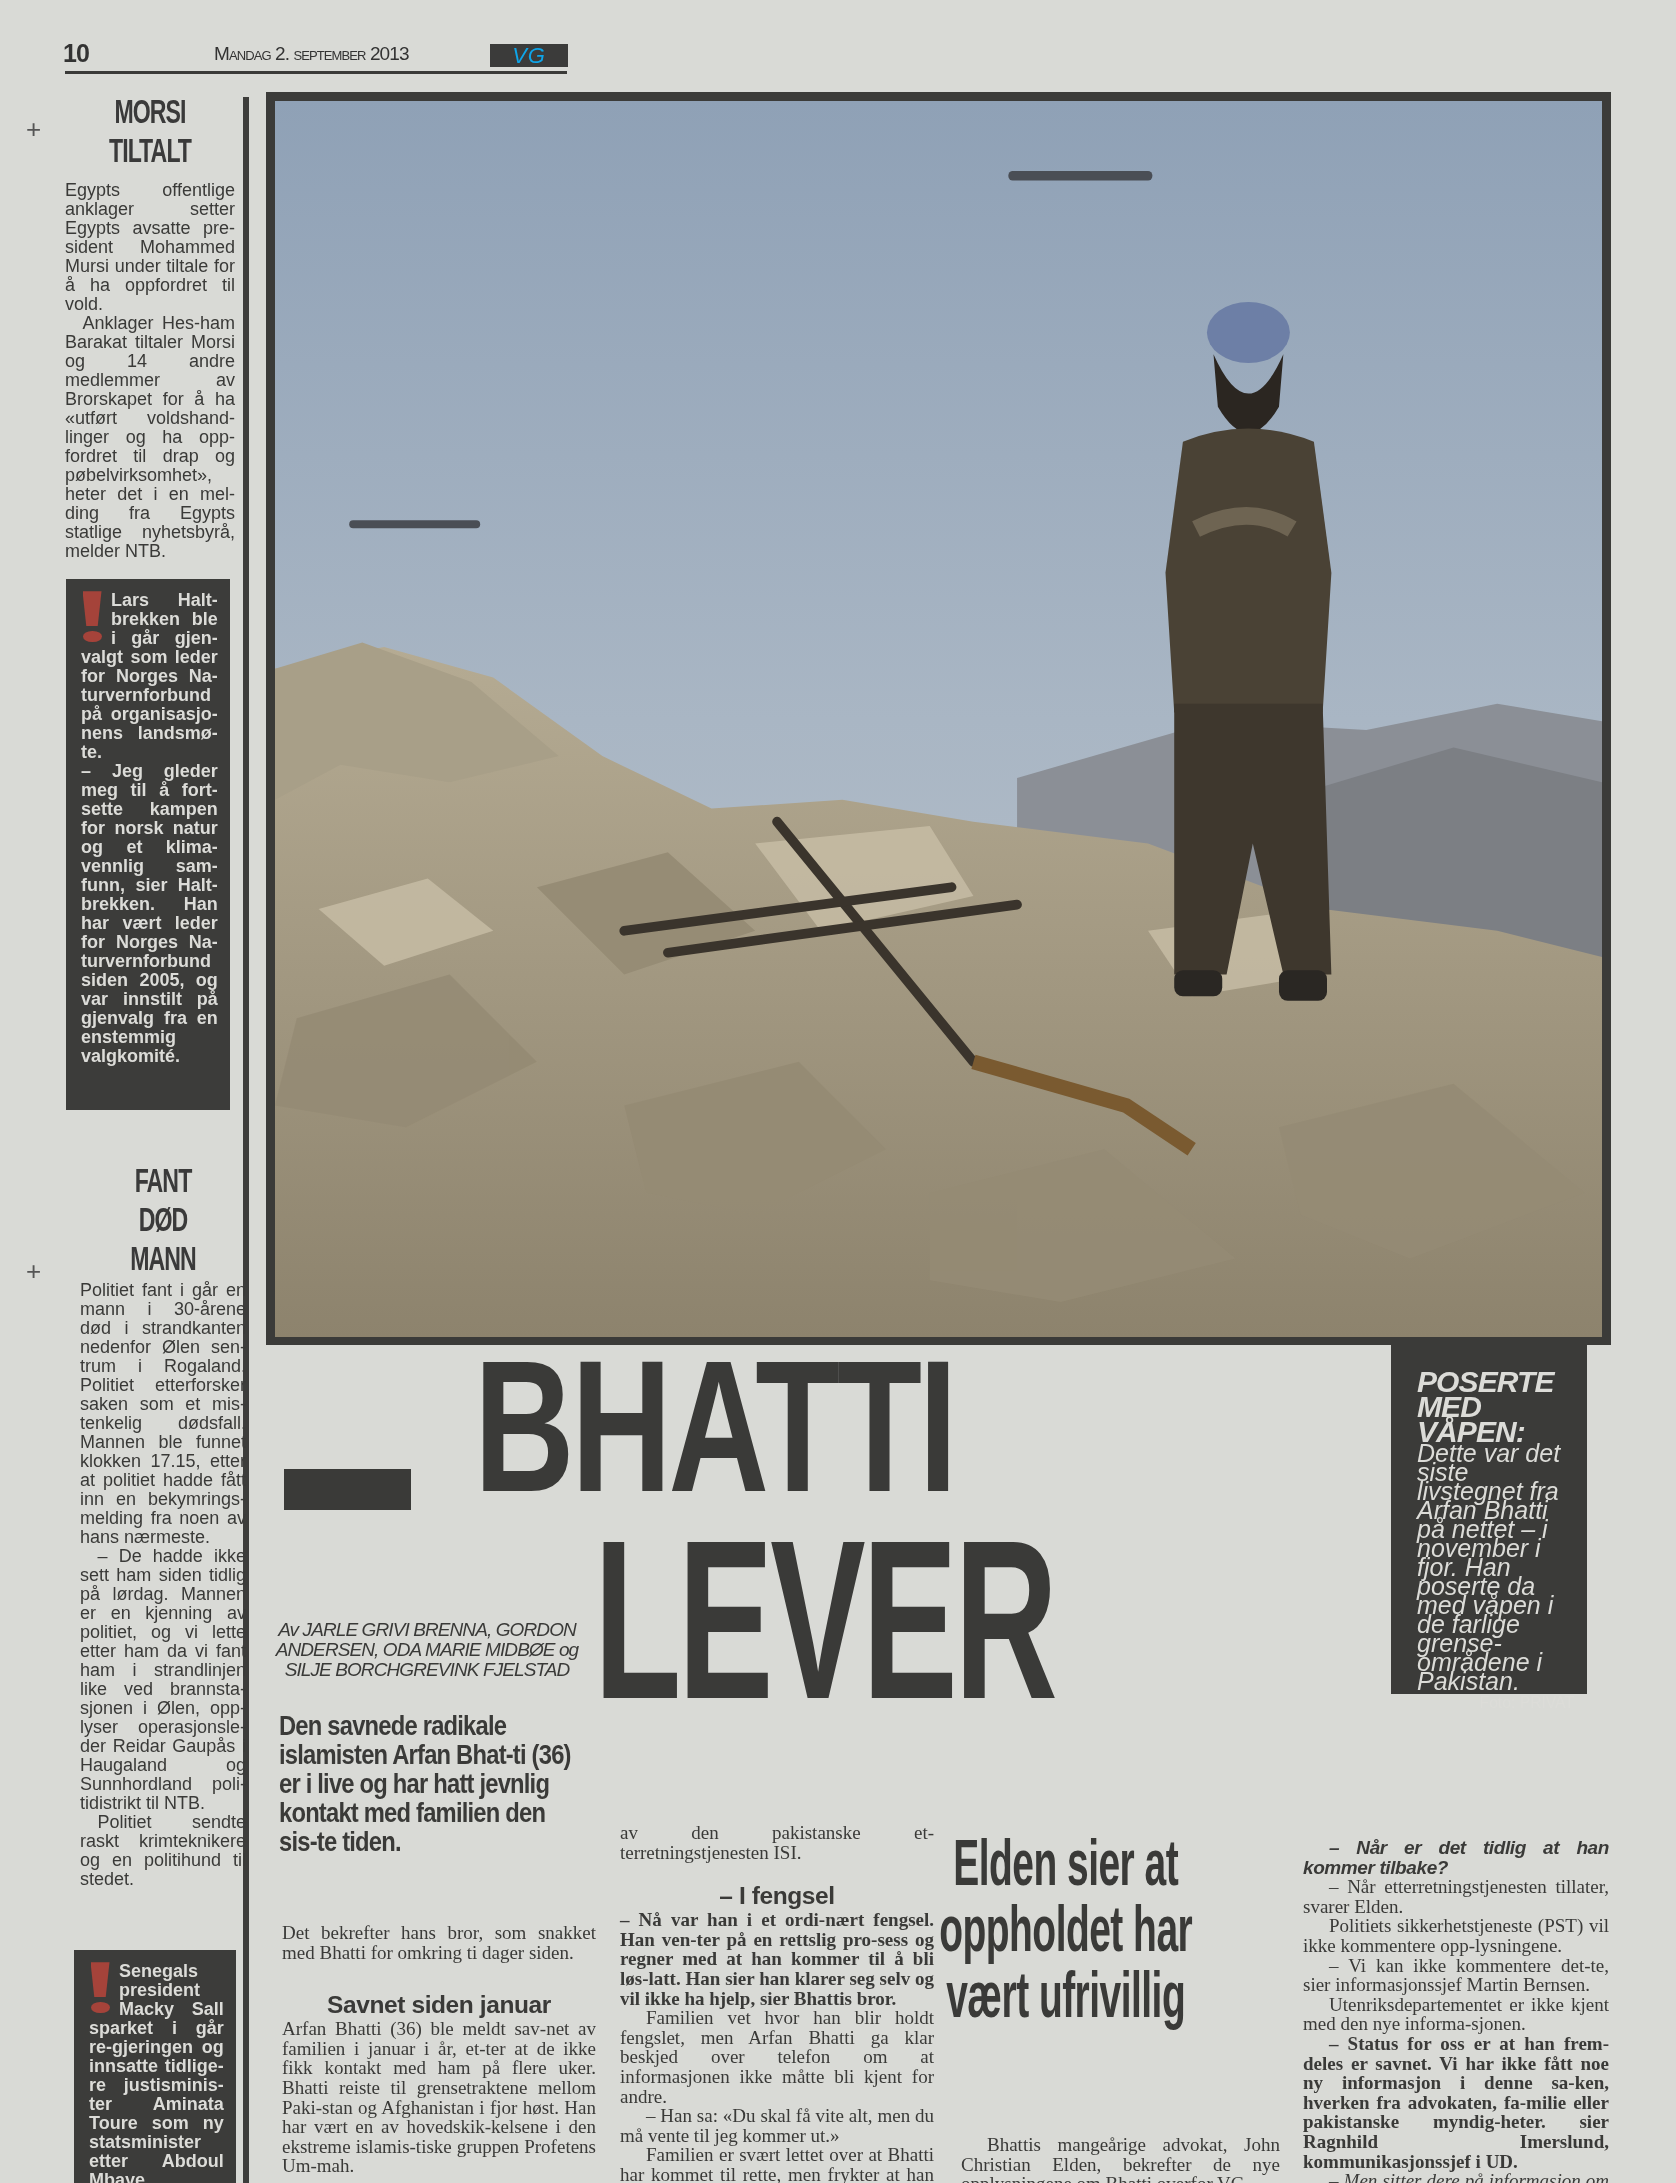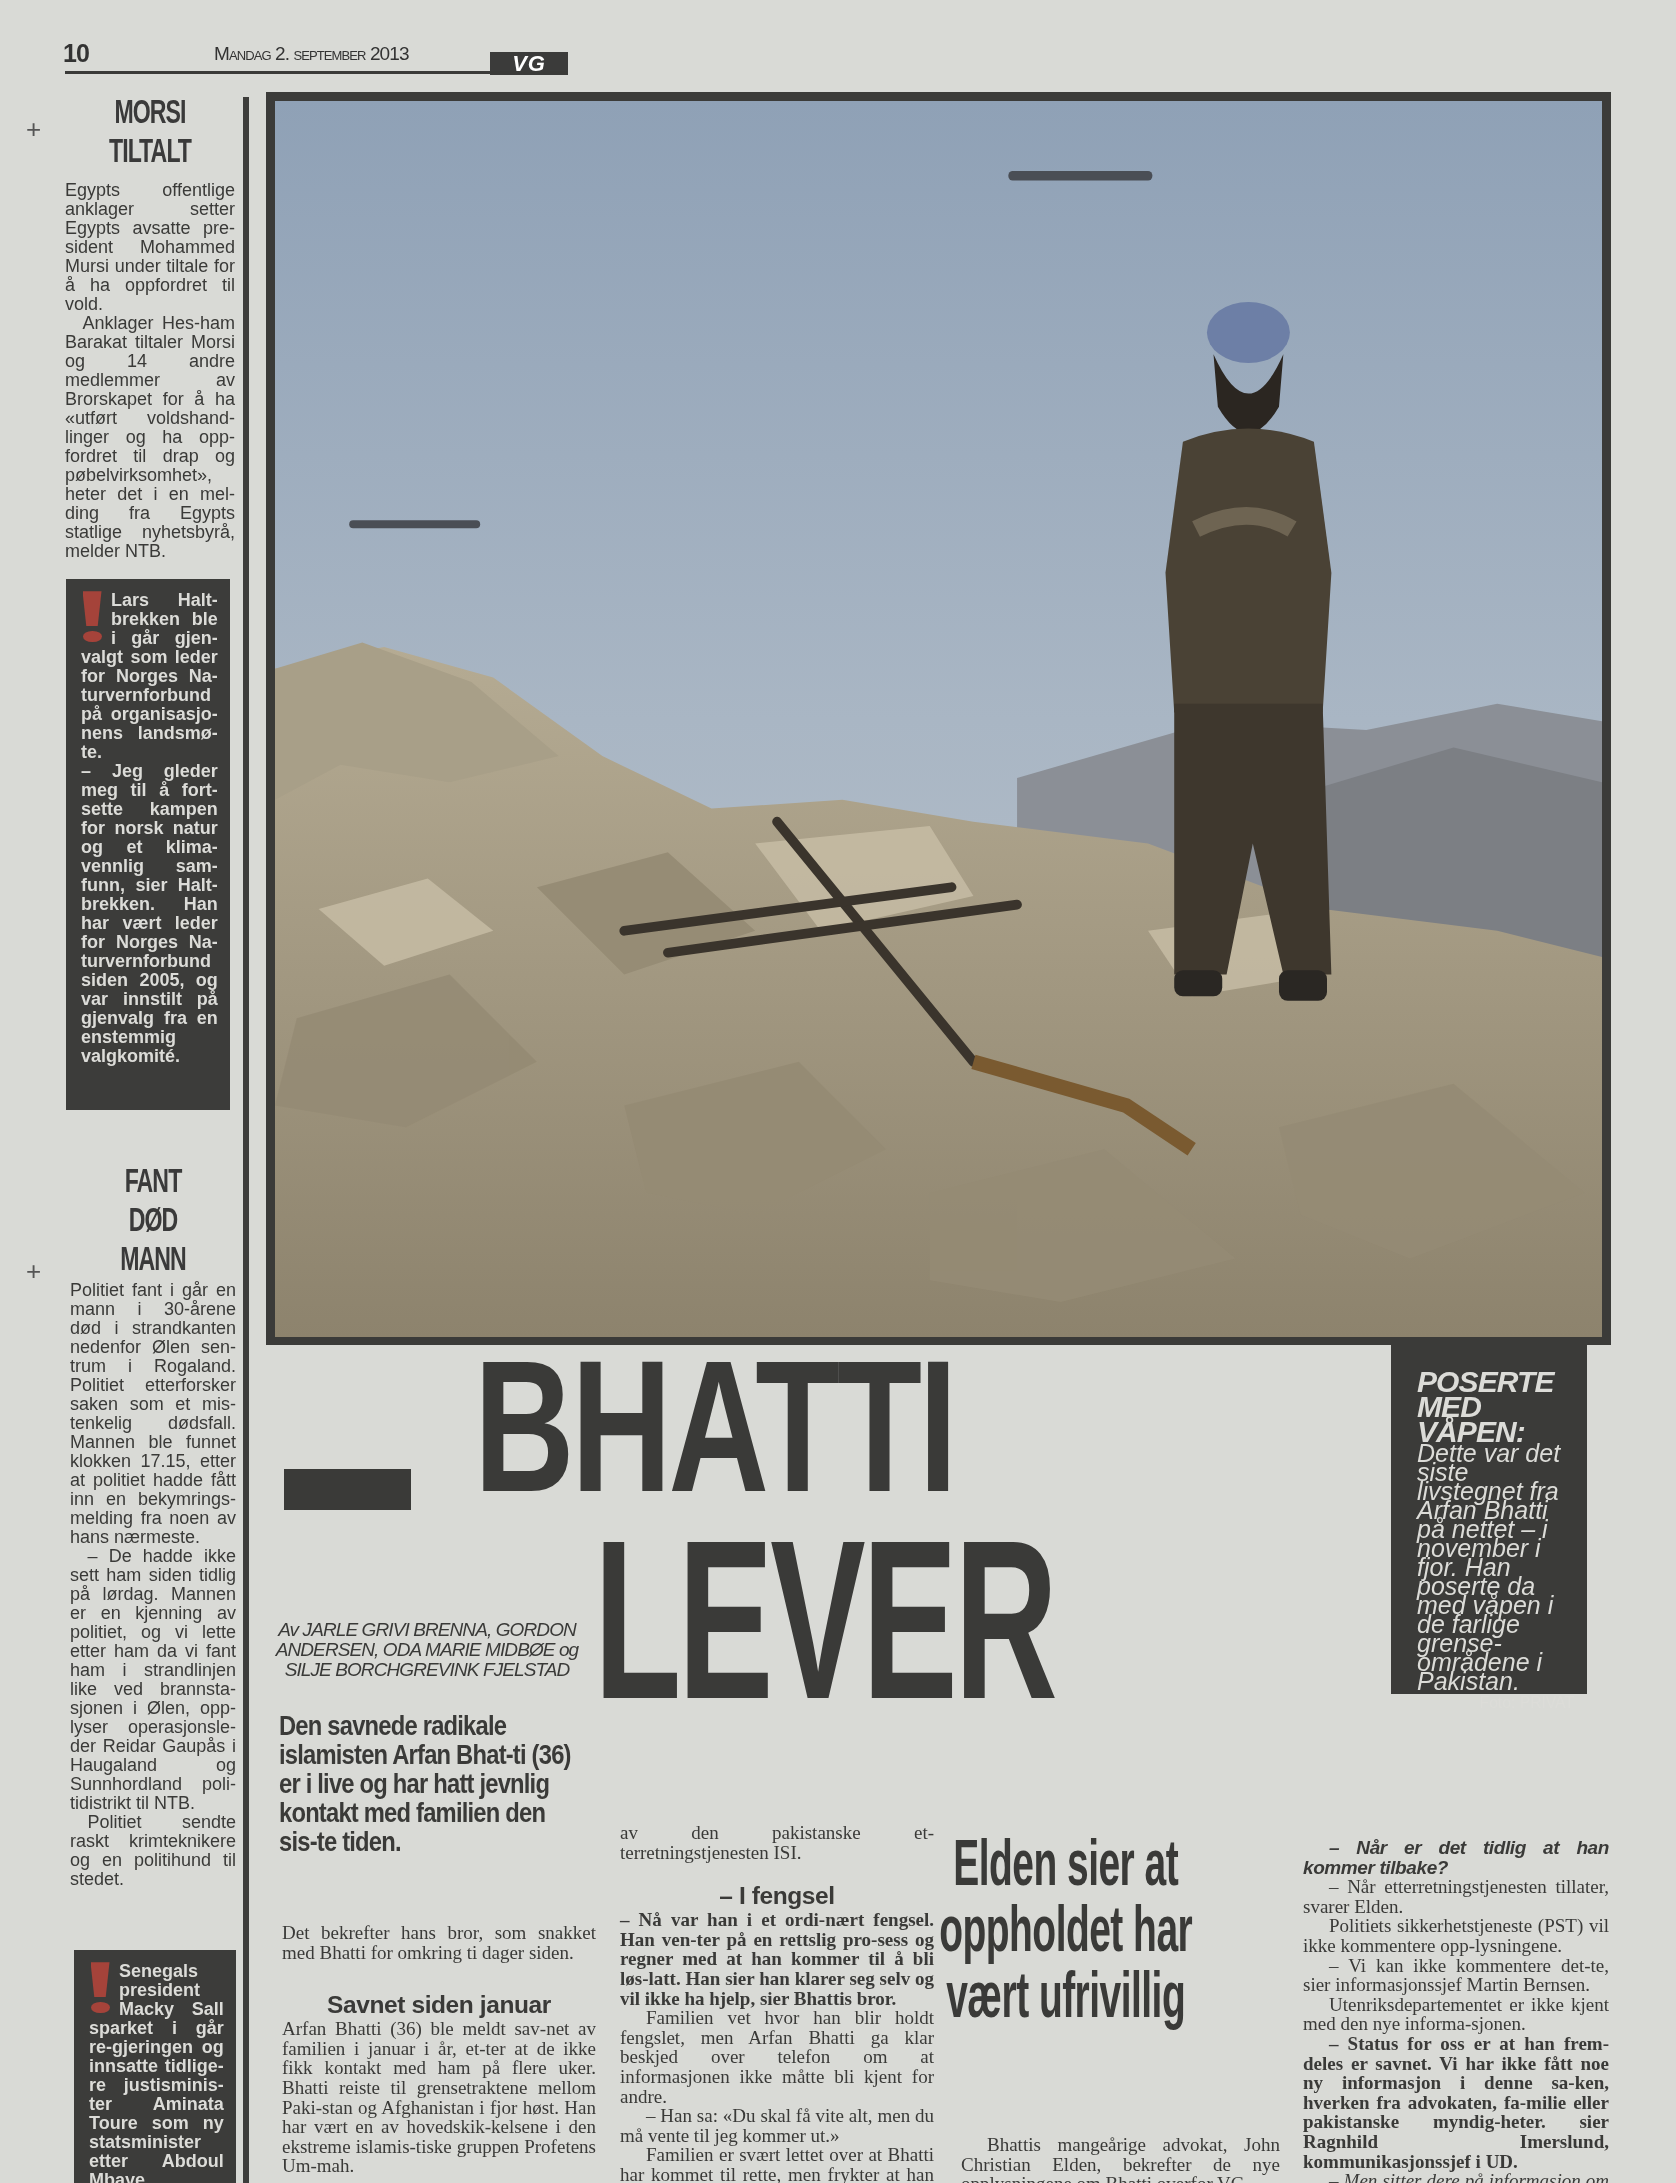"VG" .vg-logo { color: #ffffff -> #0ea5e9; font-weight: bold -> normal; top: 52px -> 44px }
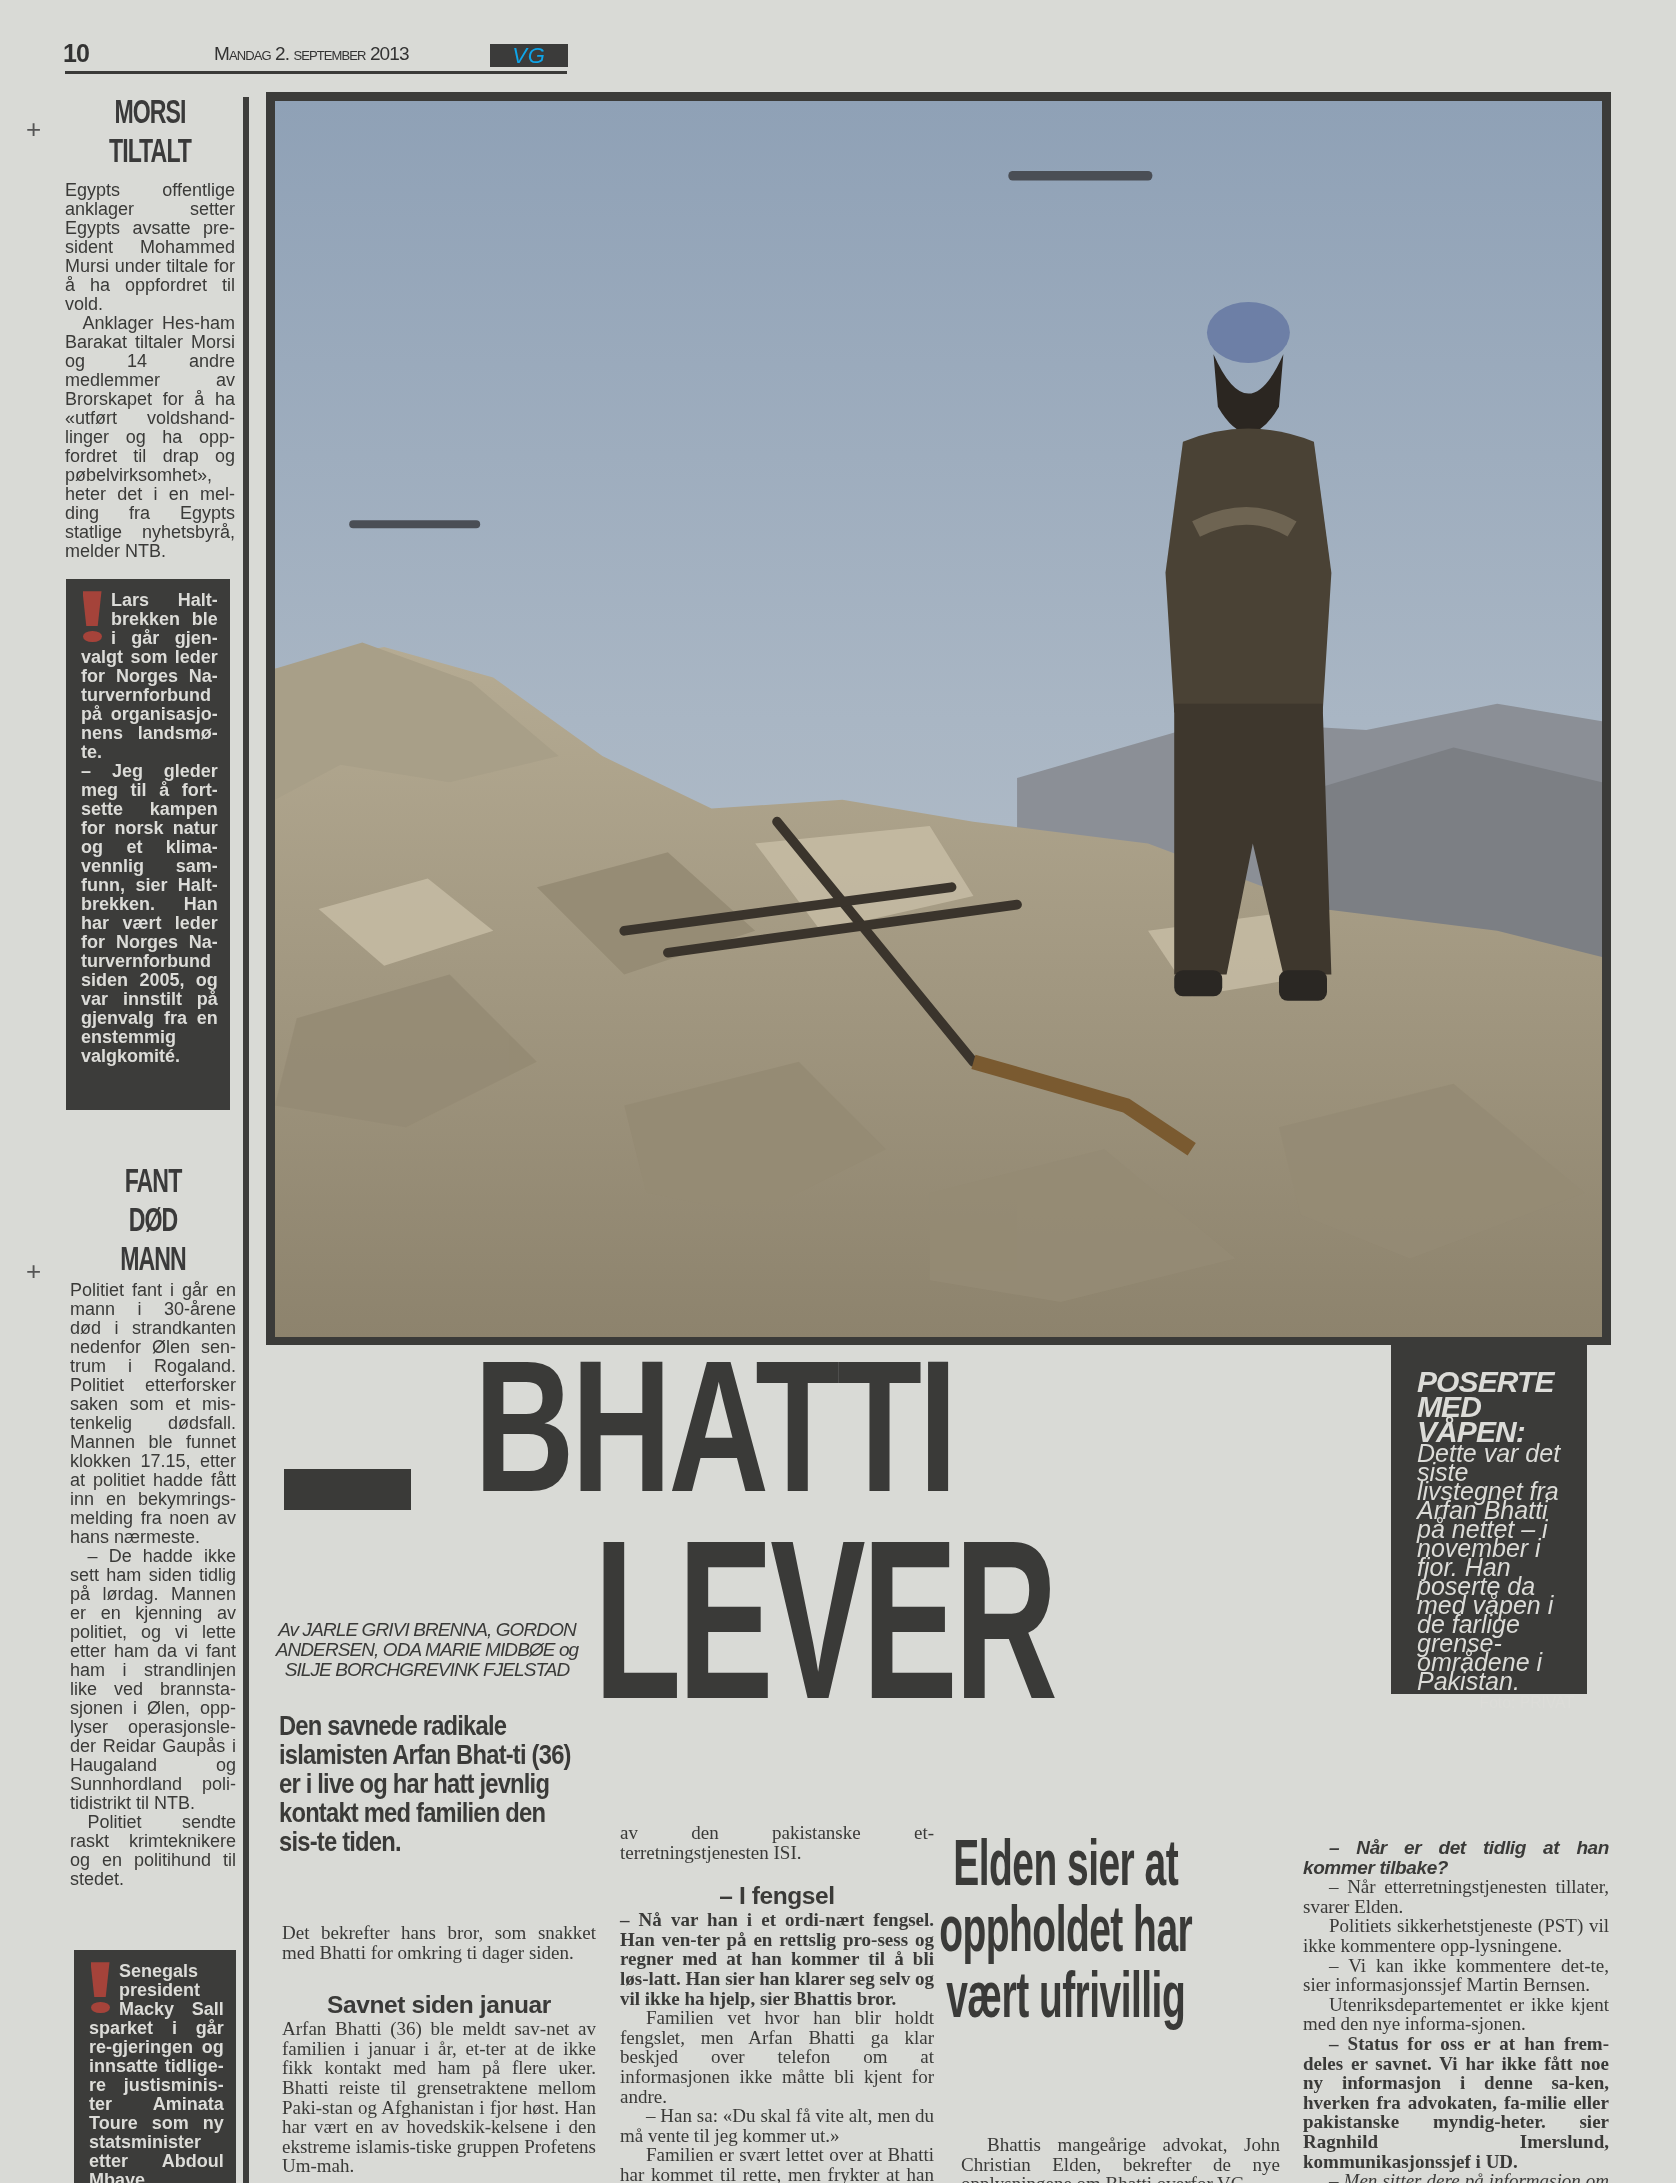"FANT" div.abs { left: 70px -> 80px }
